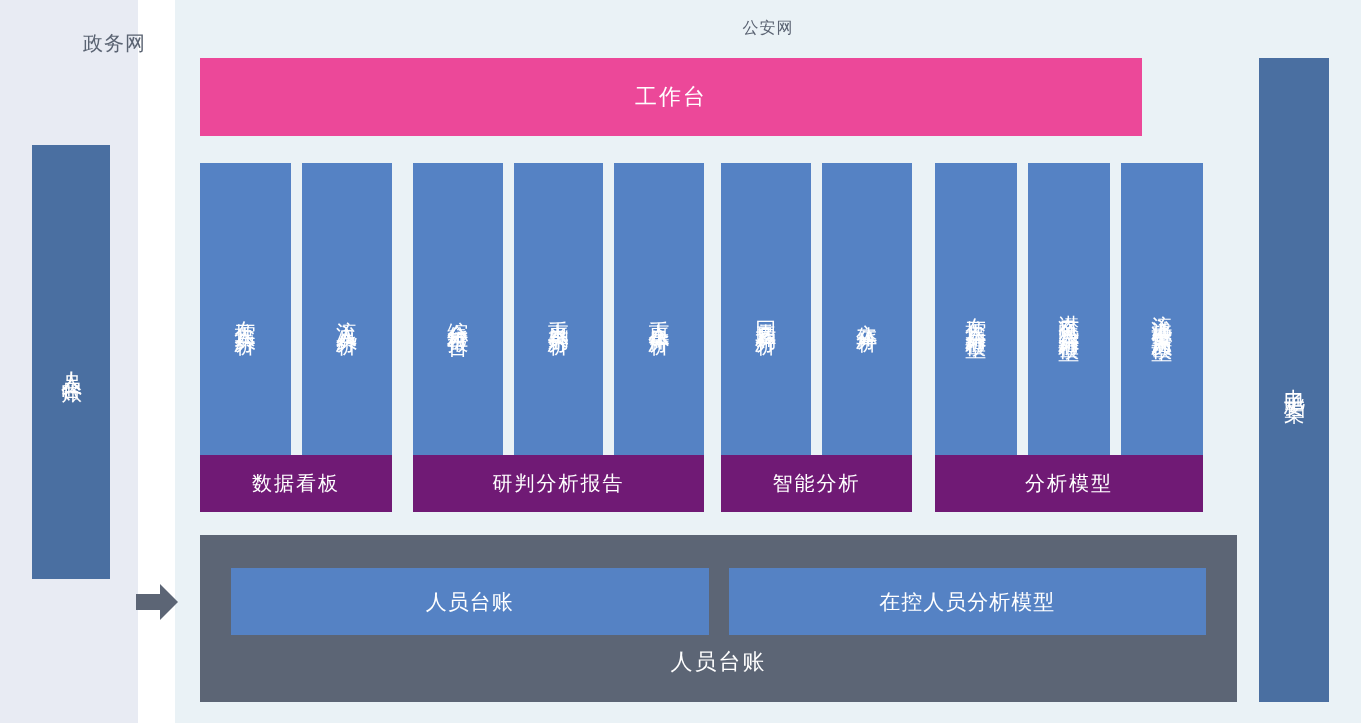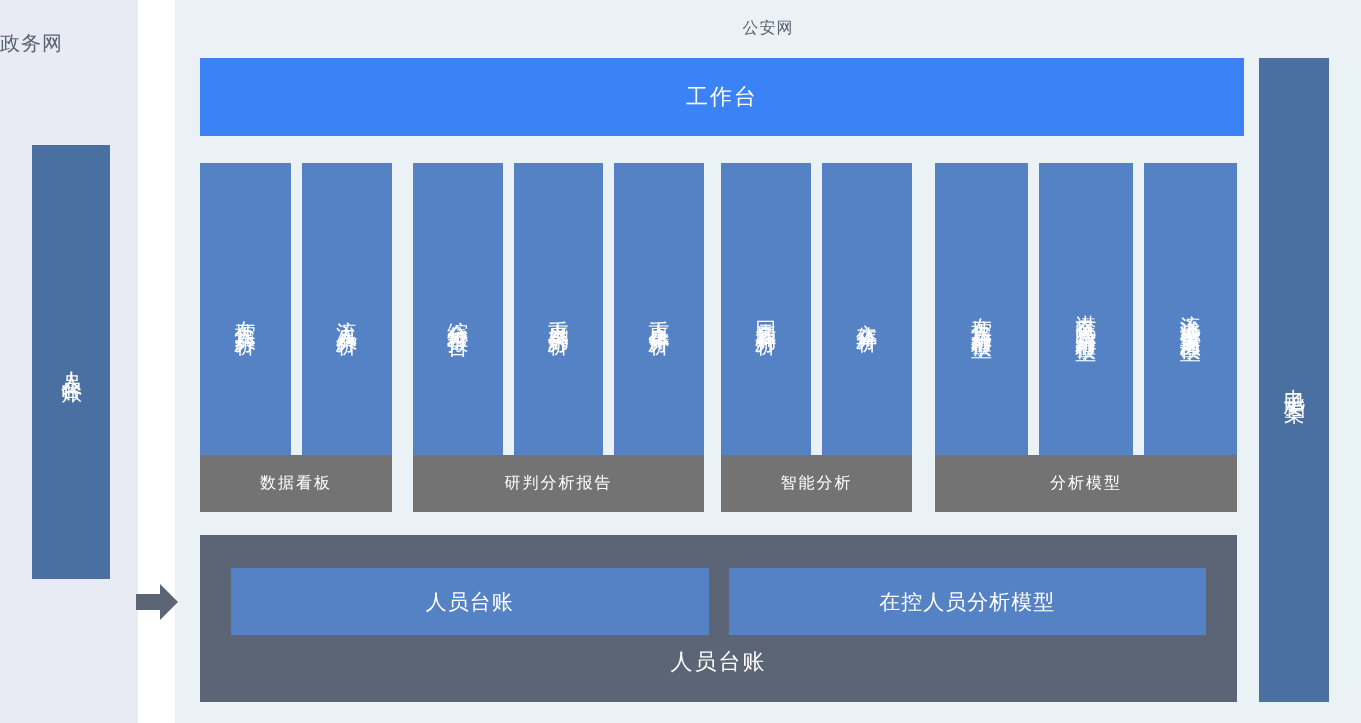"政务网" .gov-title { padding-left: none -> 8px; text-align: left -> right }
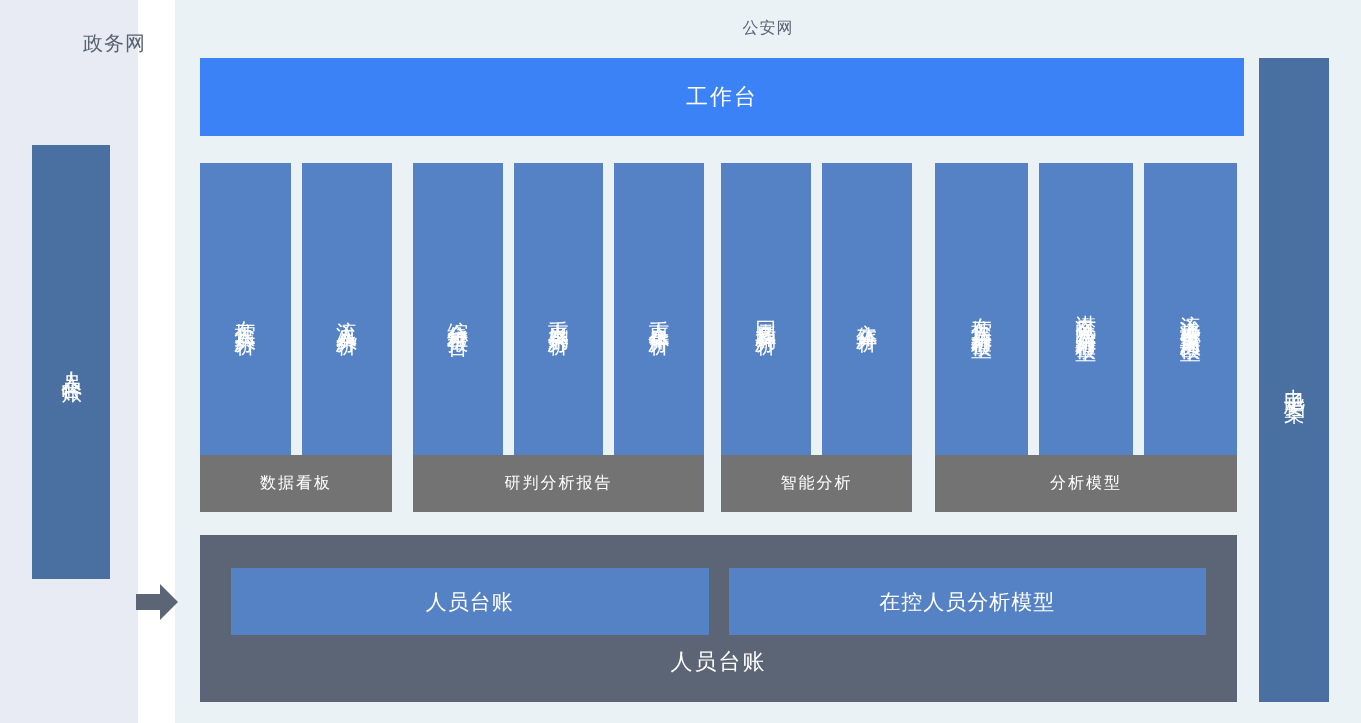"工作台" .workbench { background: #3b82f6 -> #ec4899; width: 1044px -> 942px }
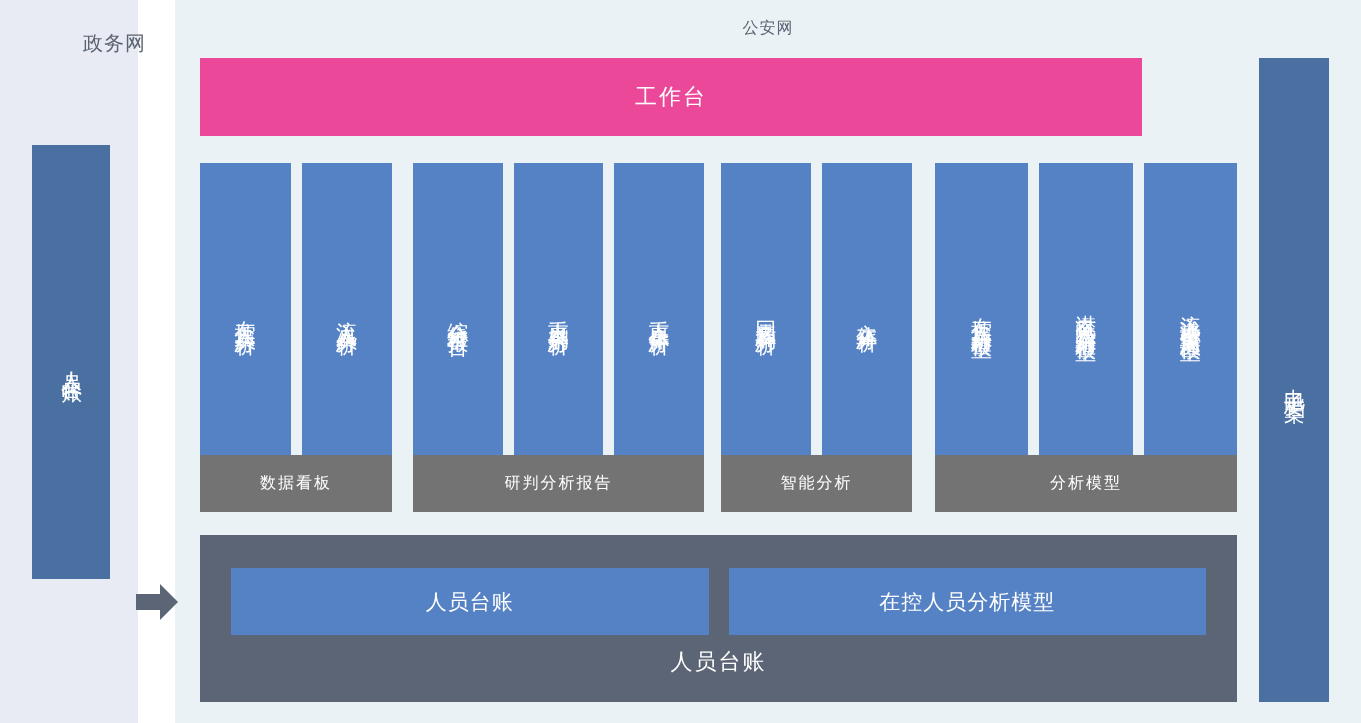"数据看板" .group-footer { background: #737373 -> #701a75; font-size: 16px -> 20px }
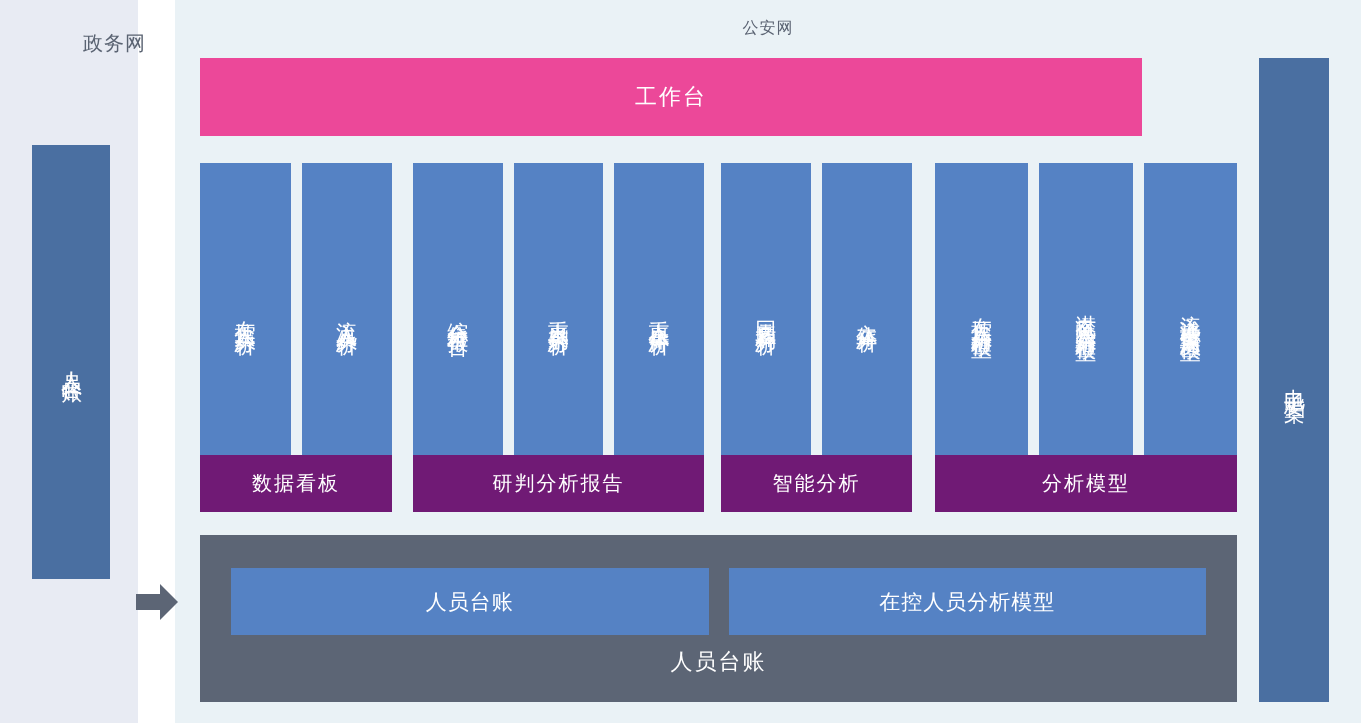"分析模型" div.group { width: 302px -> 268px }
